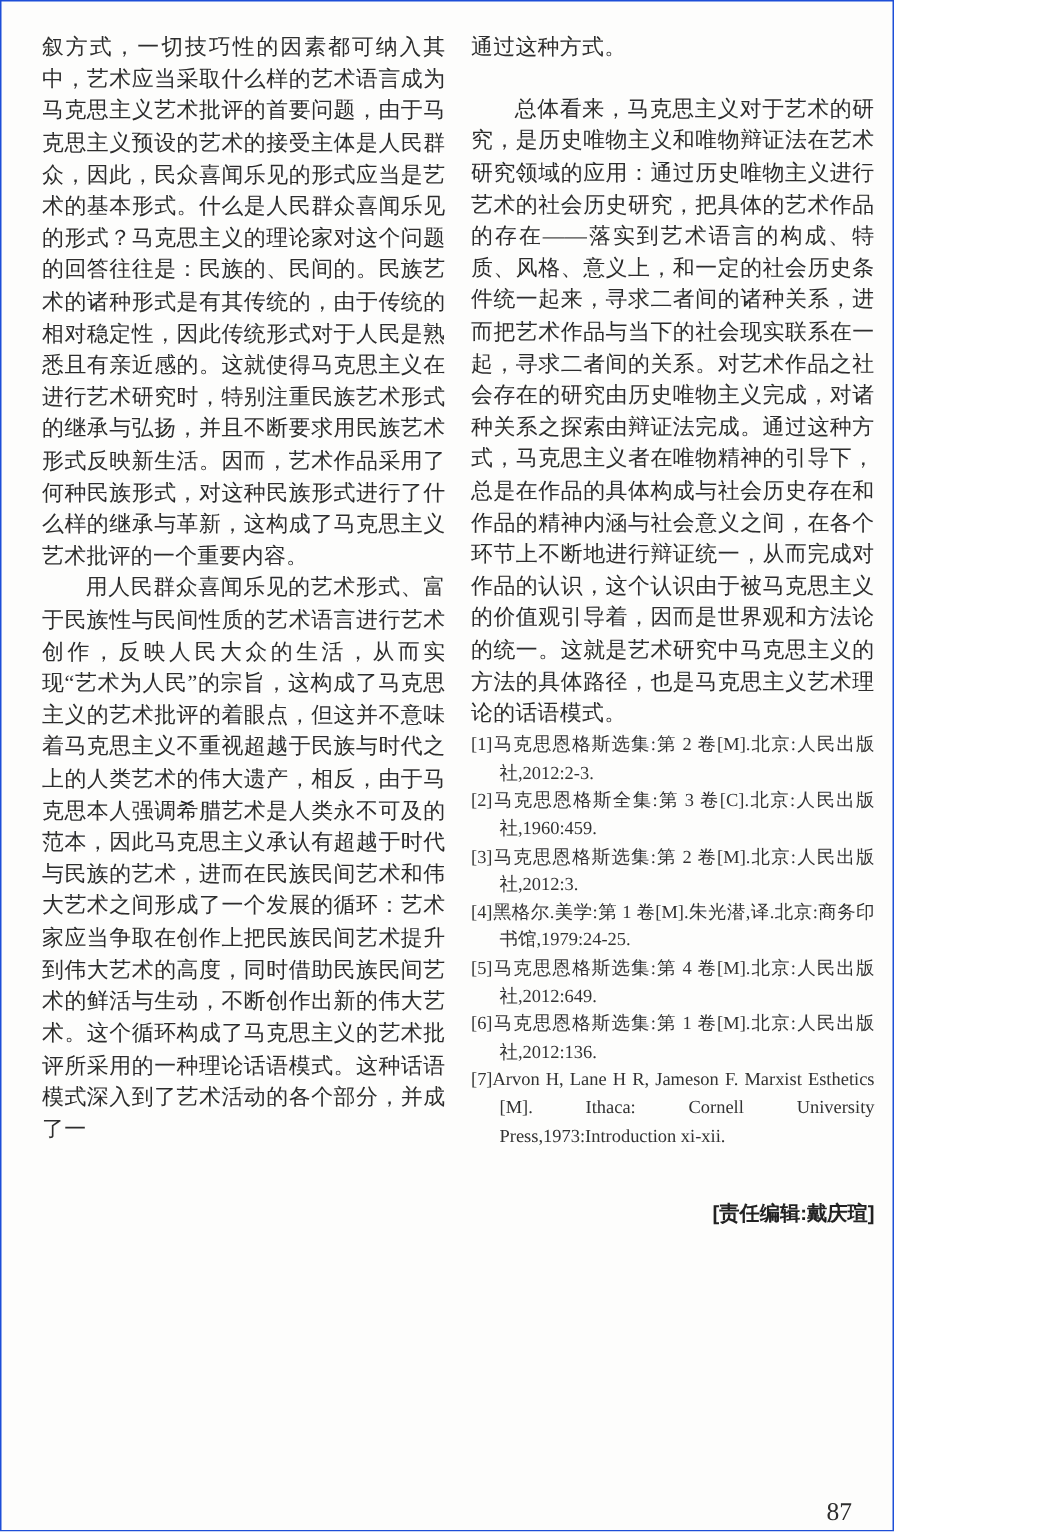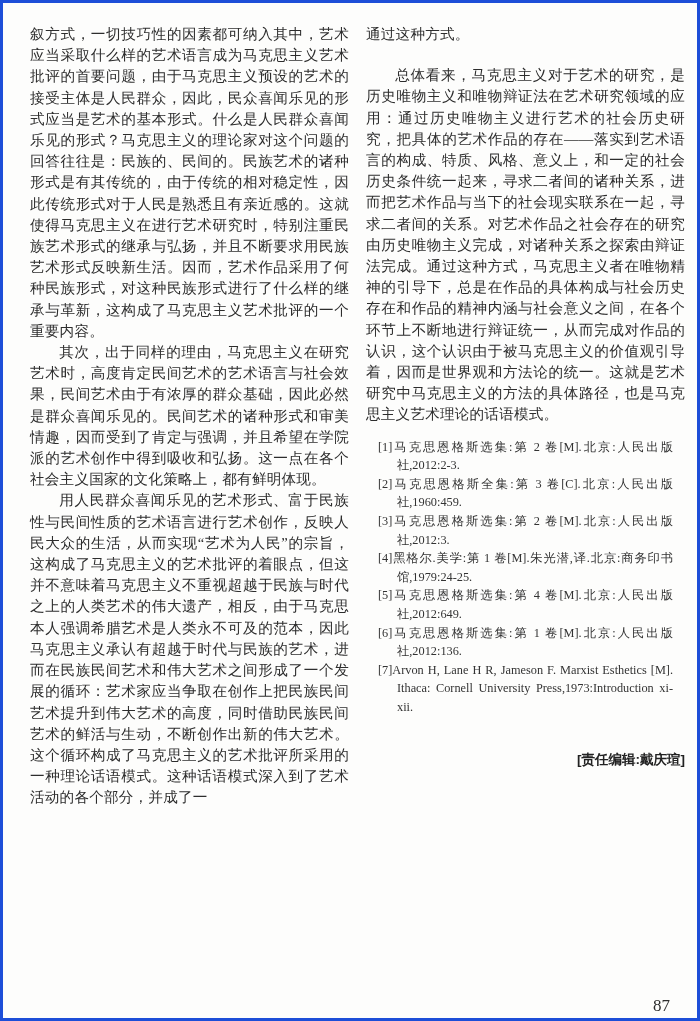"叙方式，一切技巧性的因素都可纳入其中，艺术应当采取什么样的艺术语言成为马克思主义" .page { border: 3px solid #1d4ed8 -> 1px solid #1d4ed8; width: 700px -> 596px }
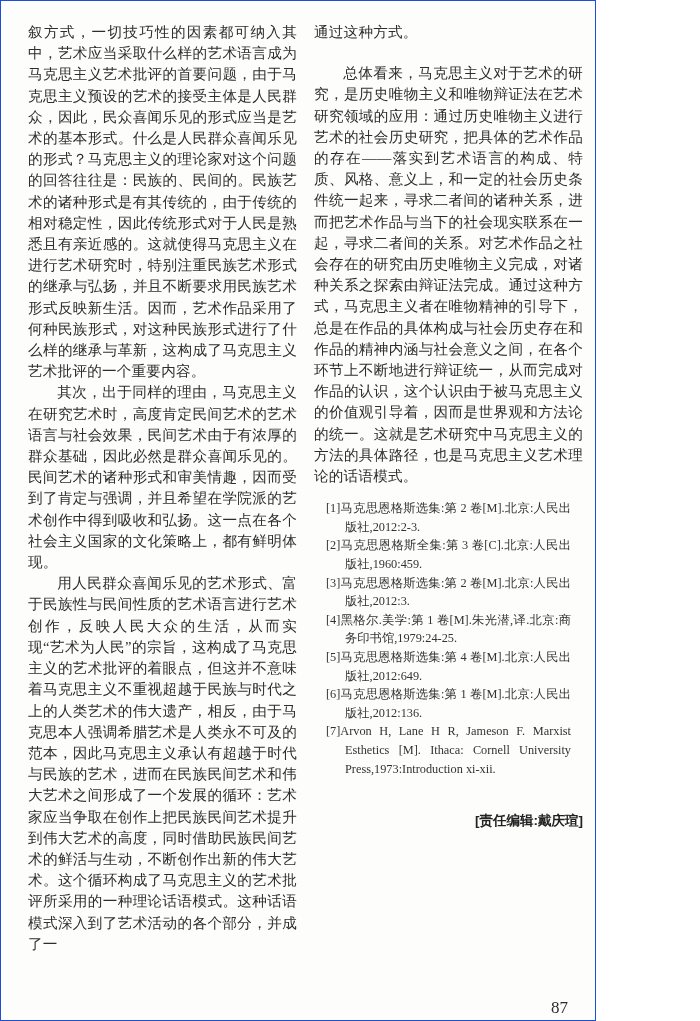"其次，出于同样的理由，马克思主义在研究艺术时，高度肯定民间艺术的艺术语言与社会效" p.body-text { html: <p>其次，出于同样的理由，马克思主义在研究艺术时，高度肯定民间艺术的艺术语言与社会效果，民间艺术由于有浓厚的群众基础，因此必然是群众喜闻乐见的。民间艺术的诸种形式和审美情趣，因而受到了肯定与强调，并且希望在学院派的艺术创作中得到吸收和弘扬。这一点在各个社会主义国家的文化策略上，都有鲜明体现。</p> -> none }
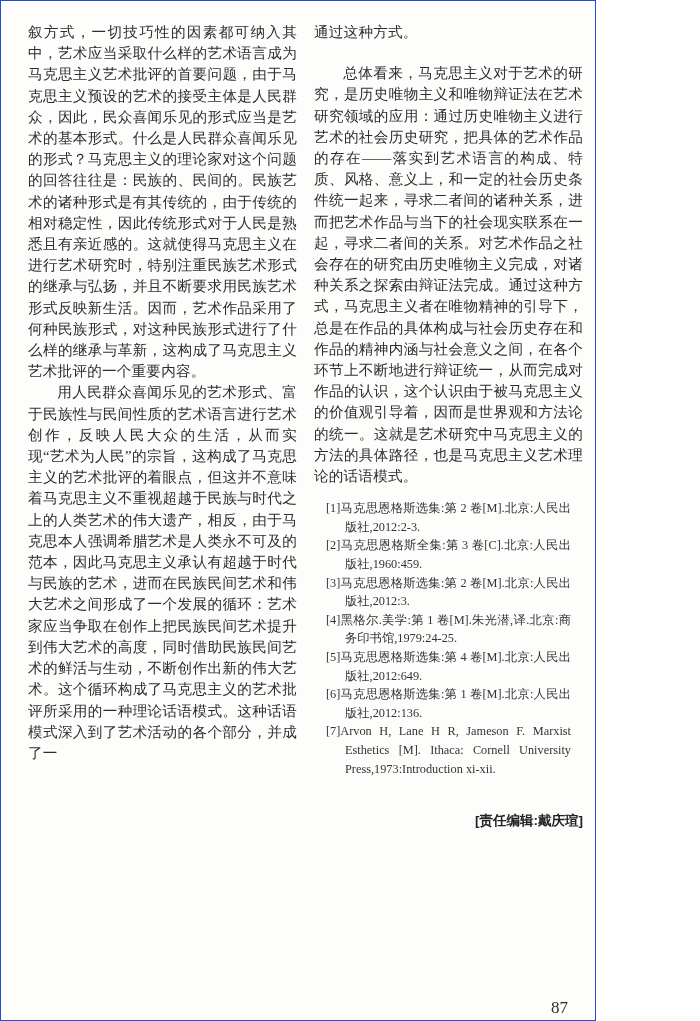"[1]马克思恩格斯选集:第 2 卷[M].北京:人民出版社,2012:2-3." .ref-list { margin: 12px -> 0 }
